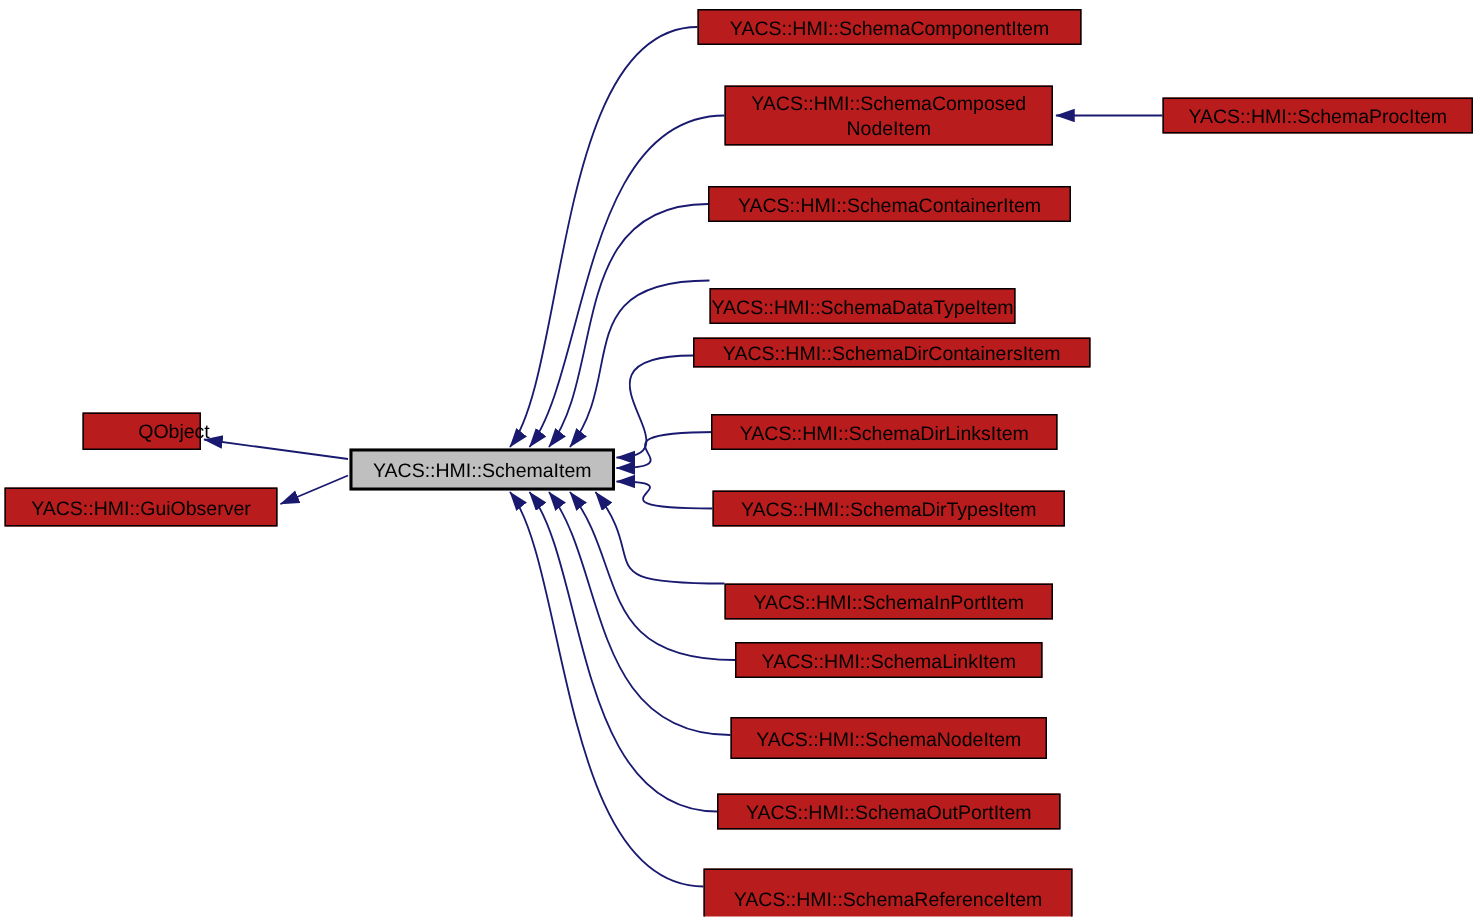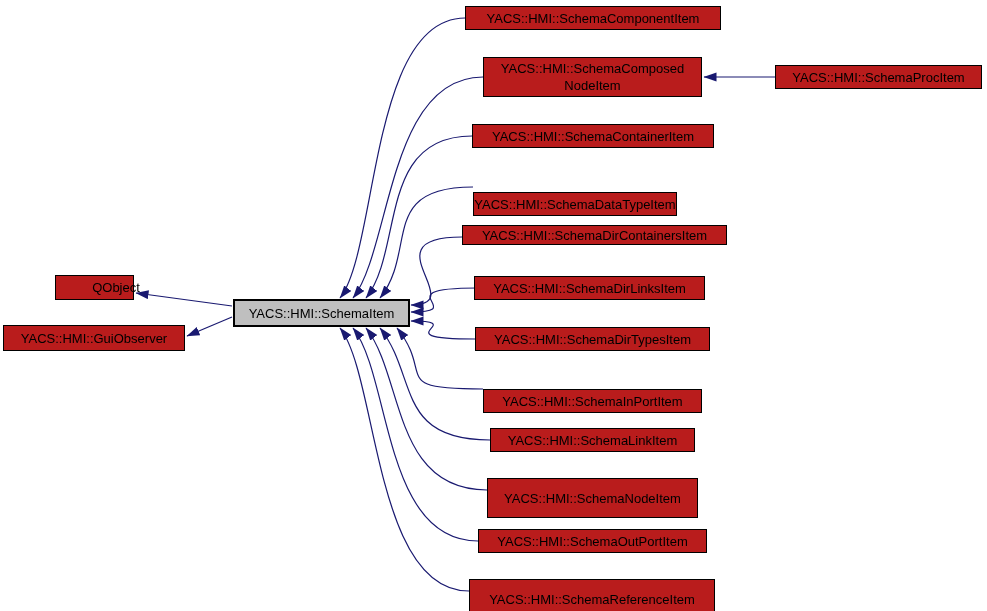"YACS::HMI::SchemaNodeItem" div.node { height: 40px -> 28px }
